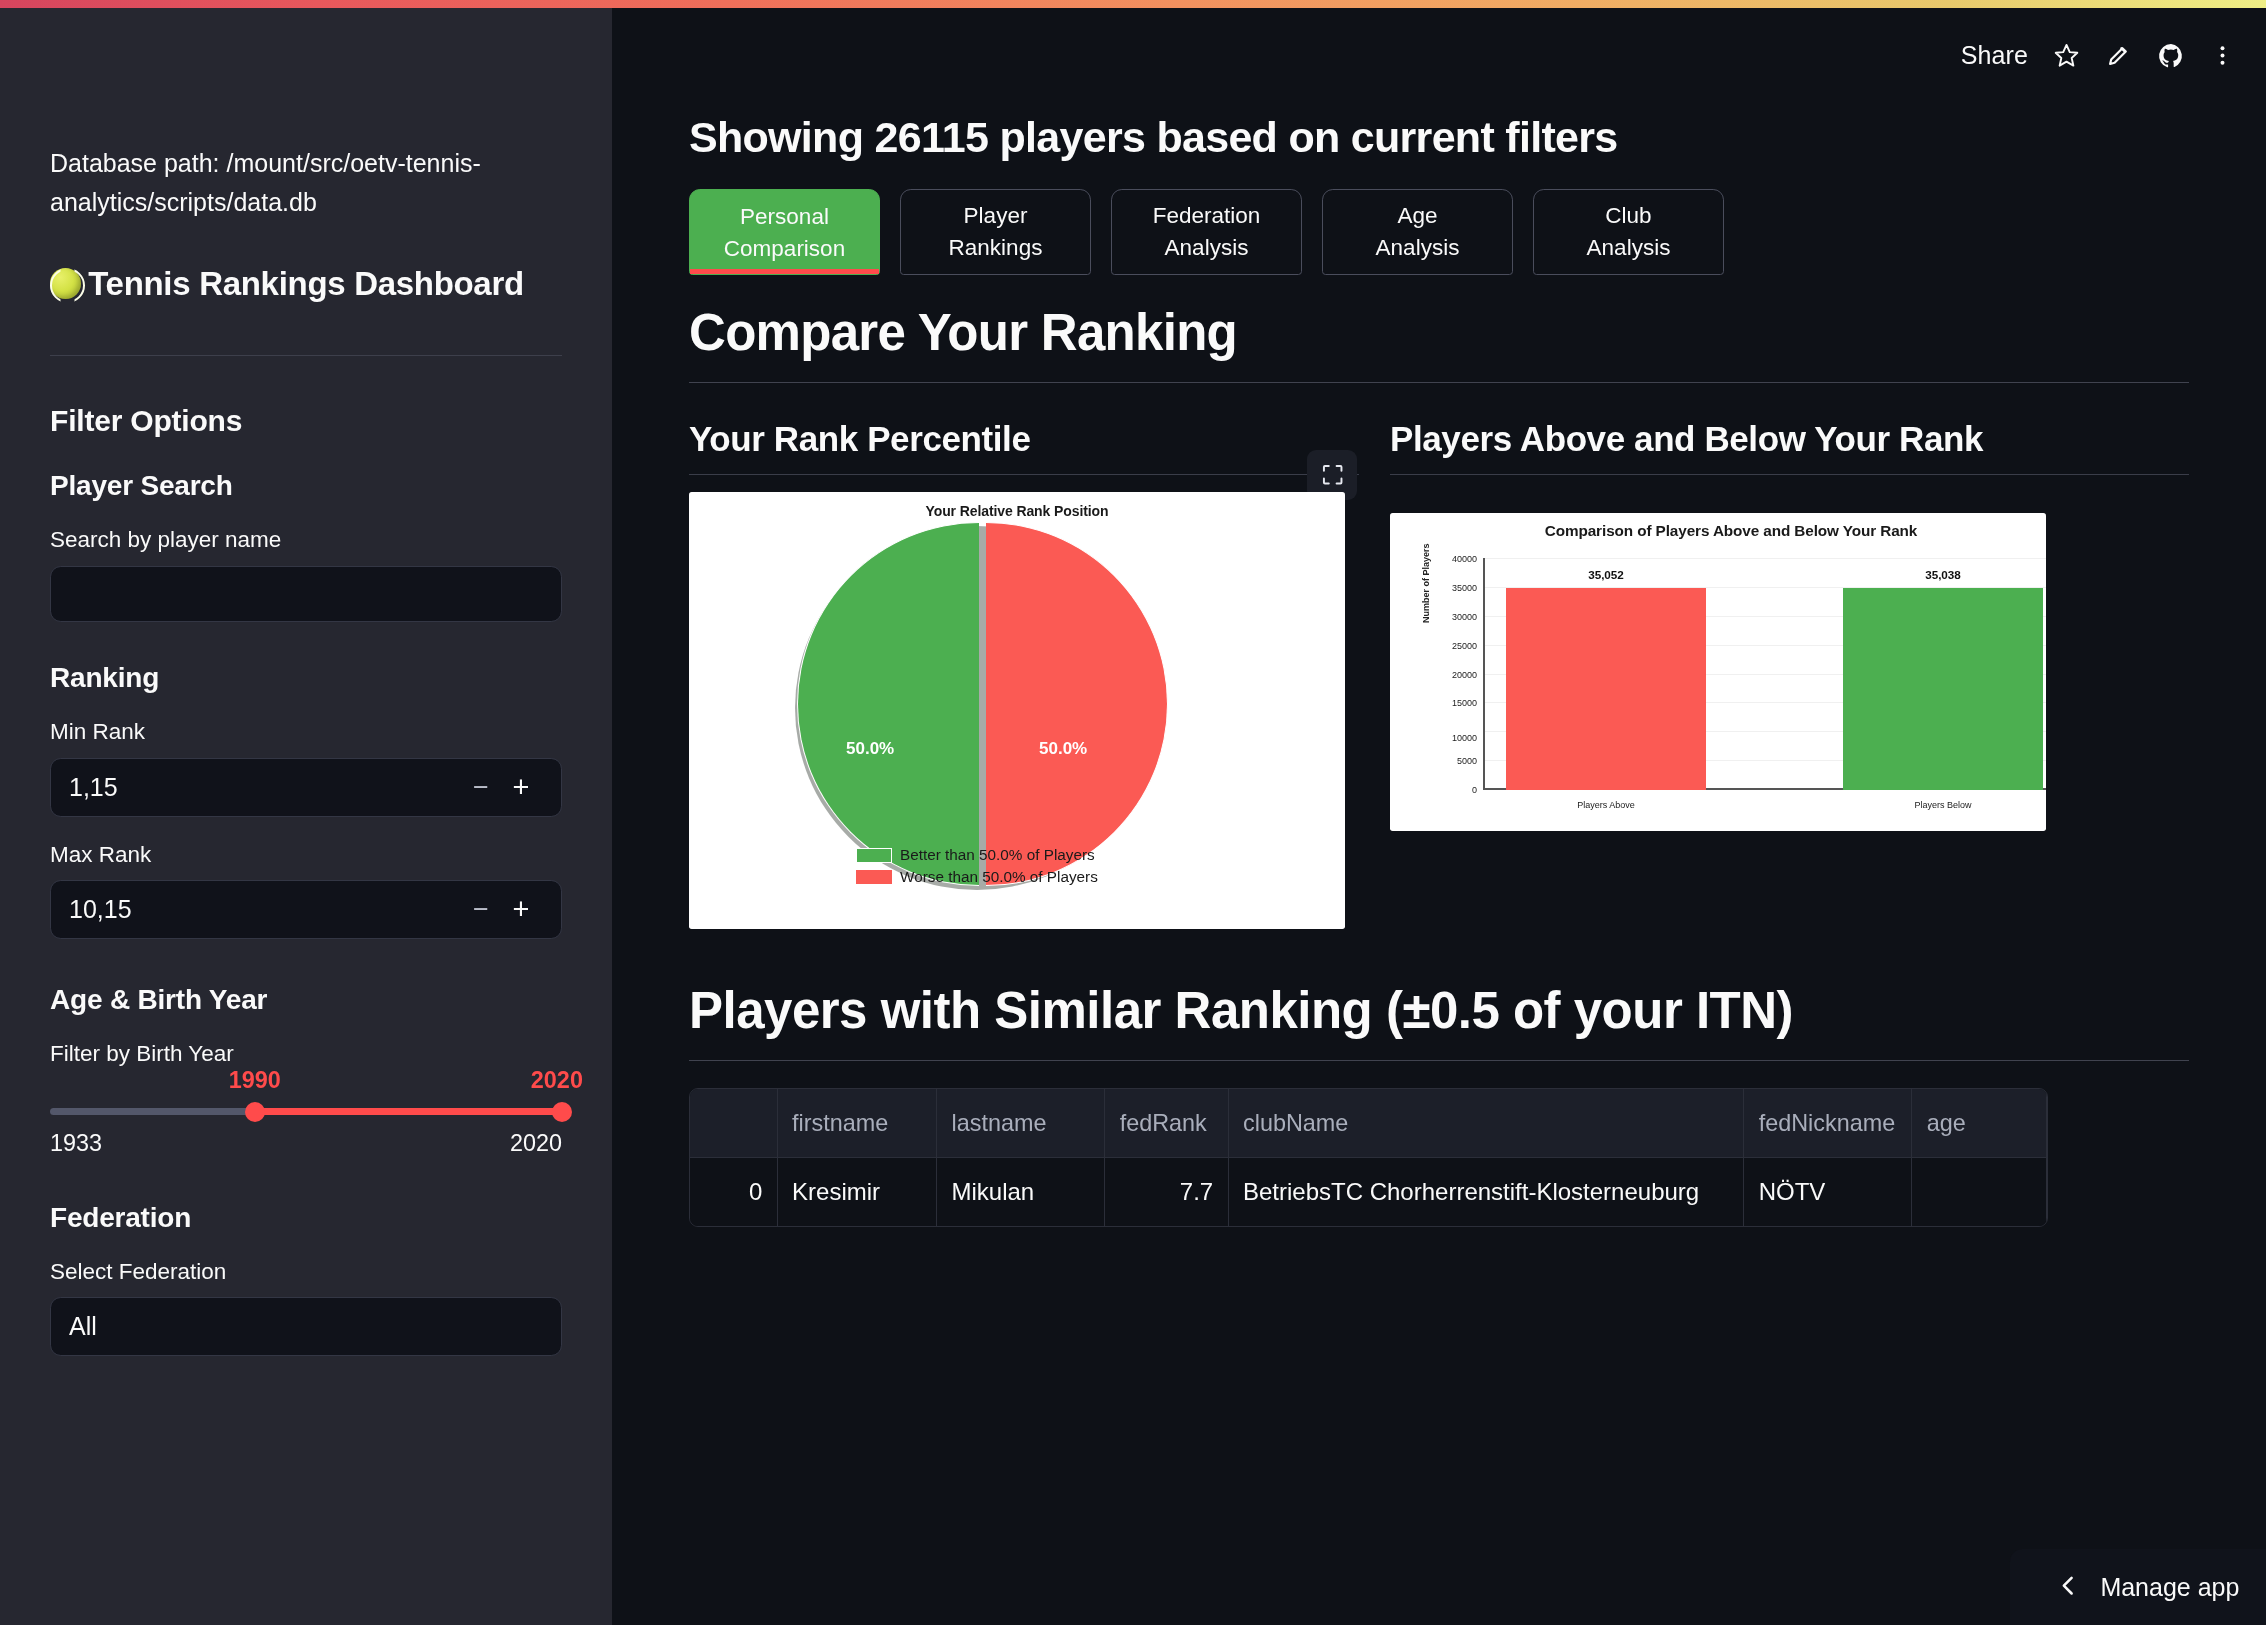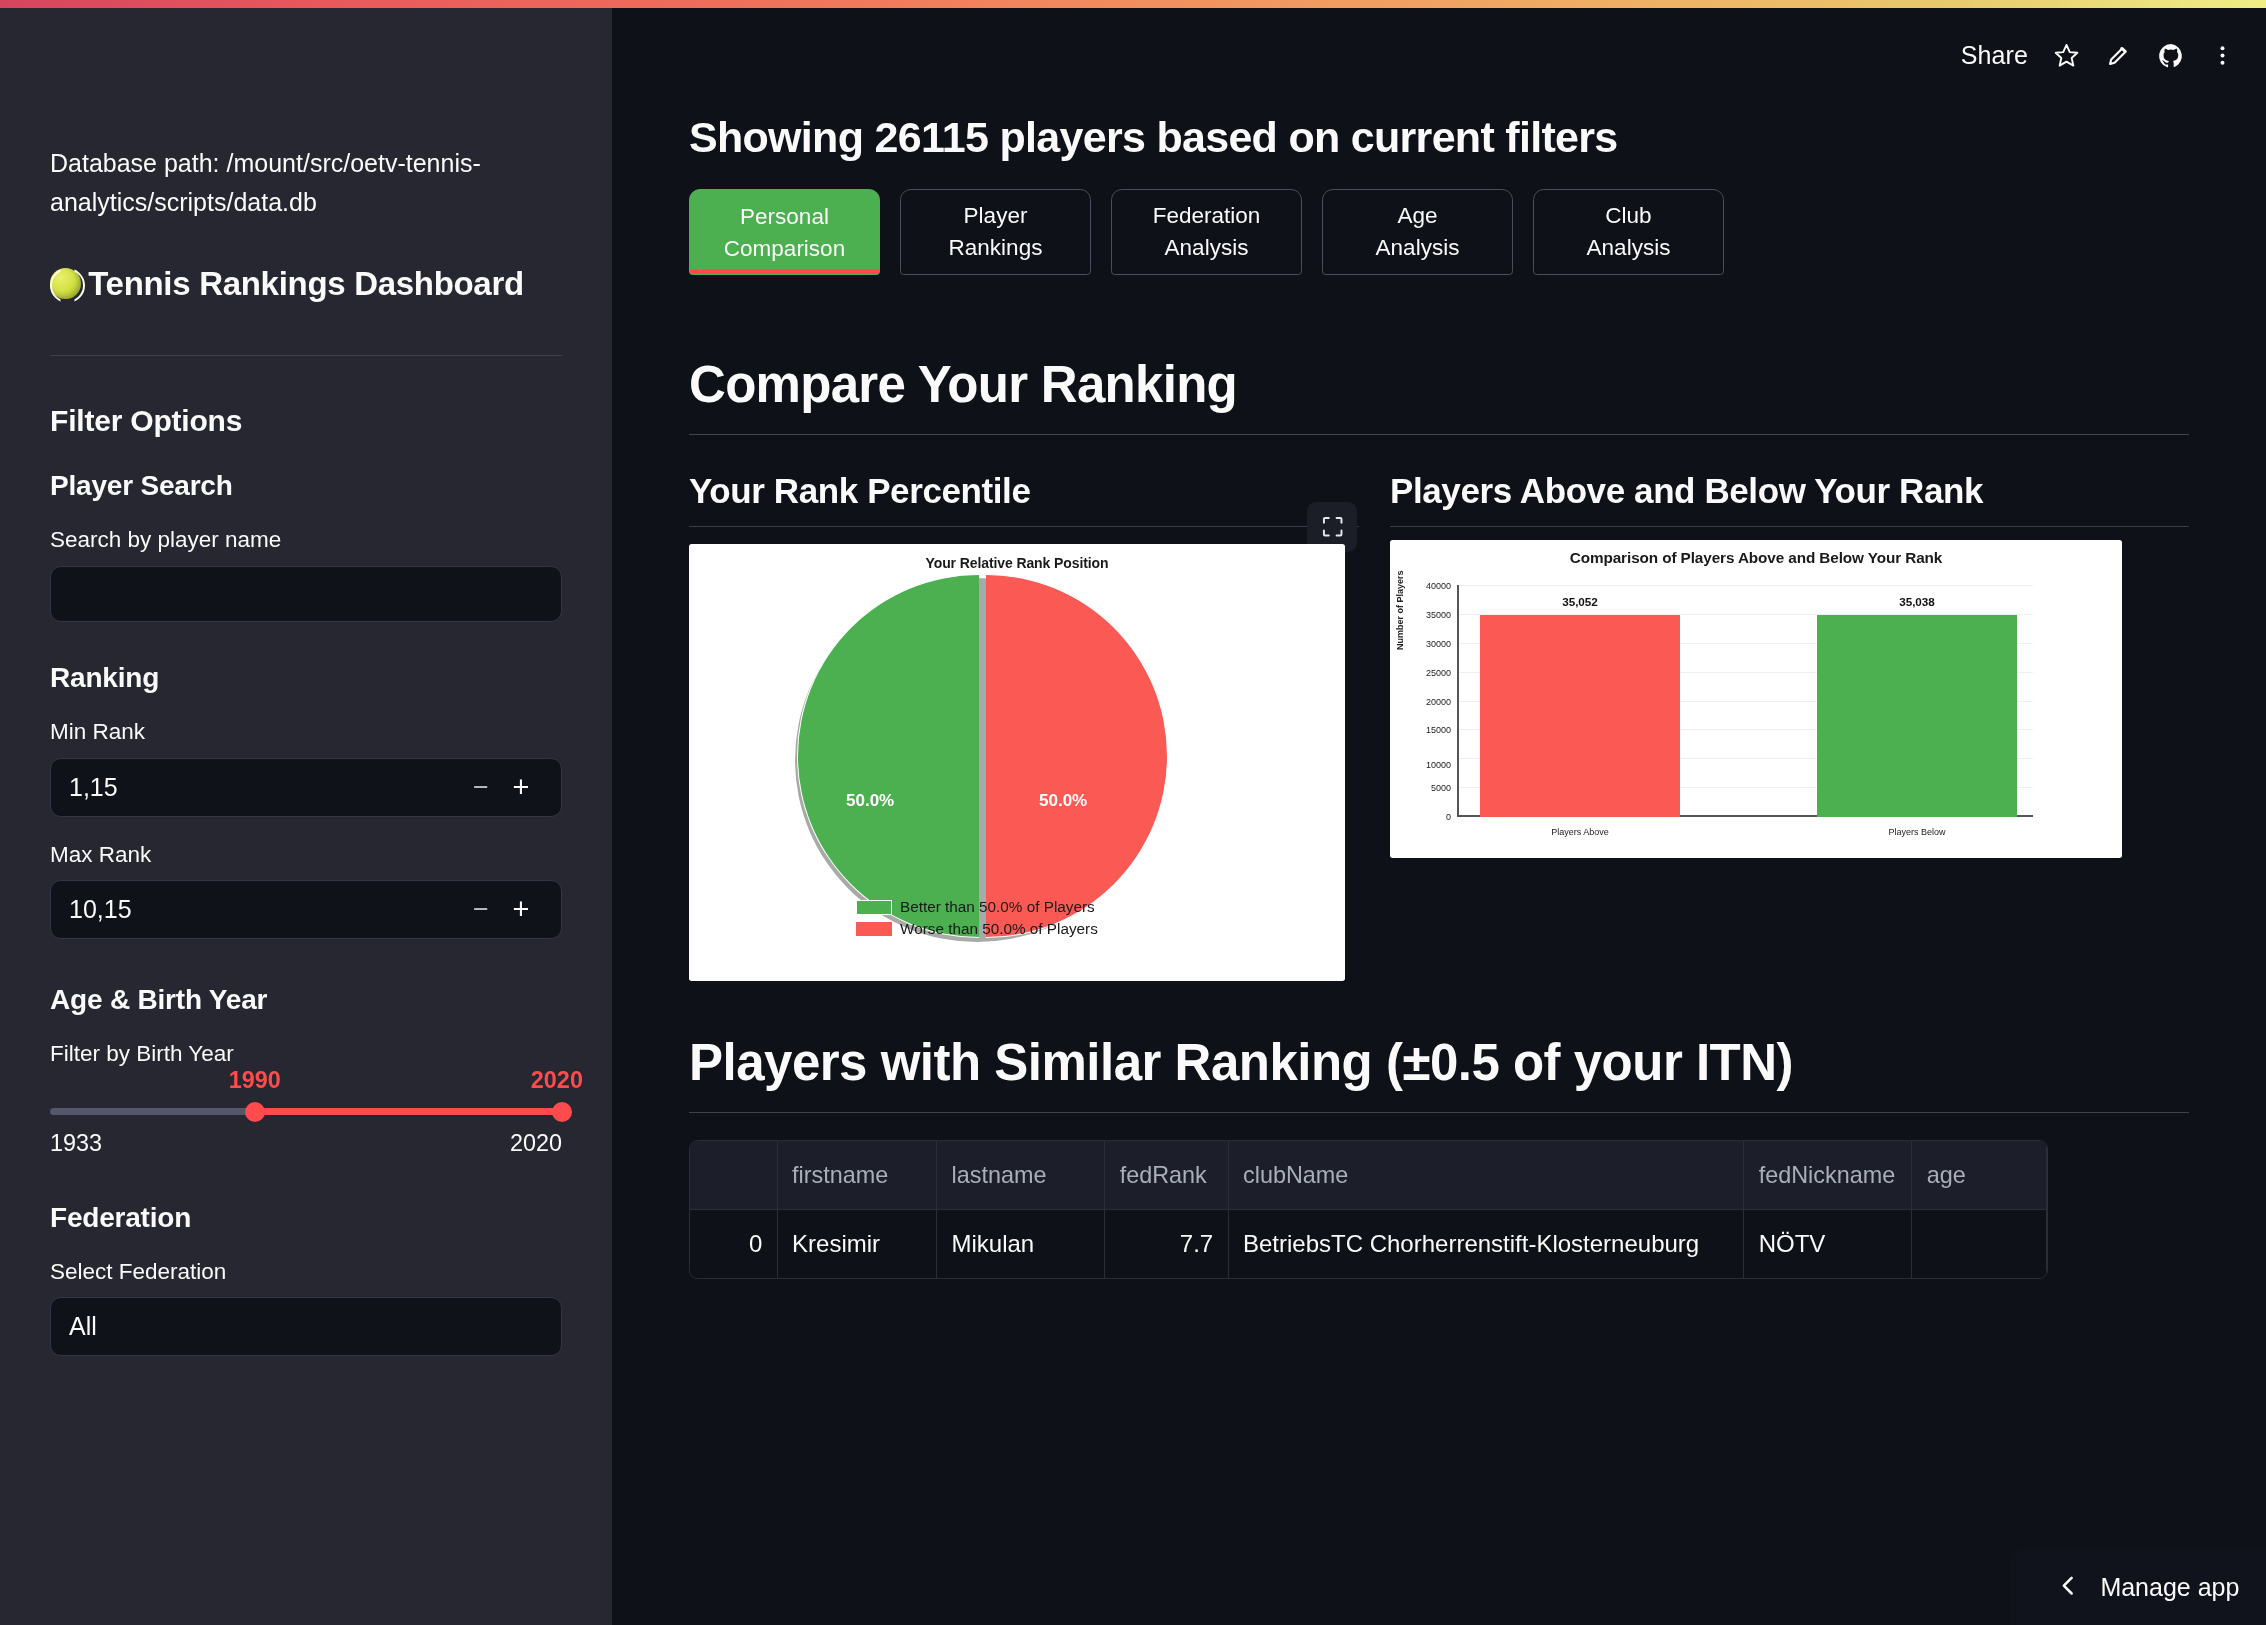"Compare Your Ranking" .h1-main { margin-top: 80px -> 28px }
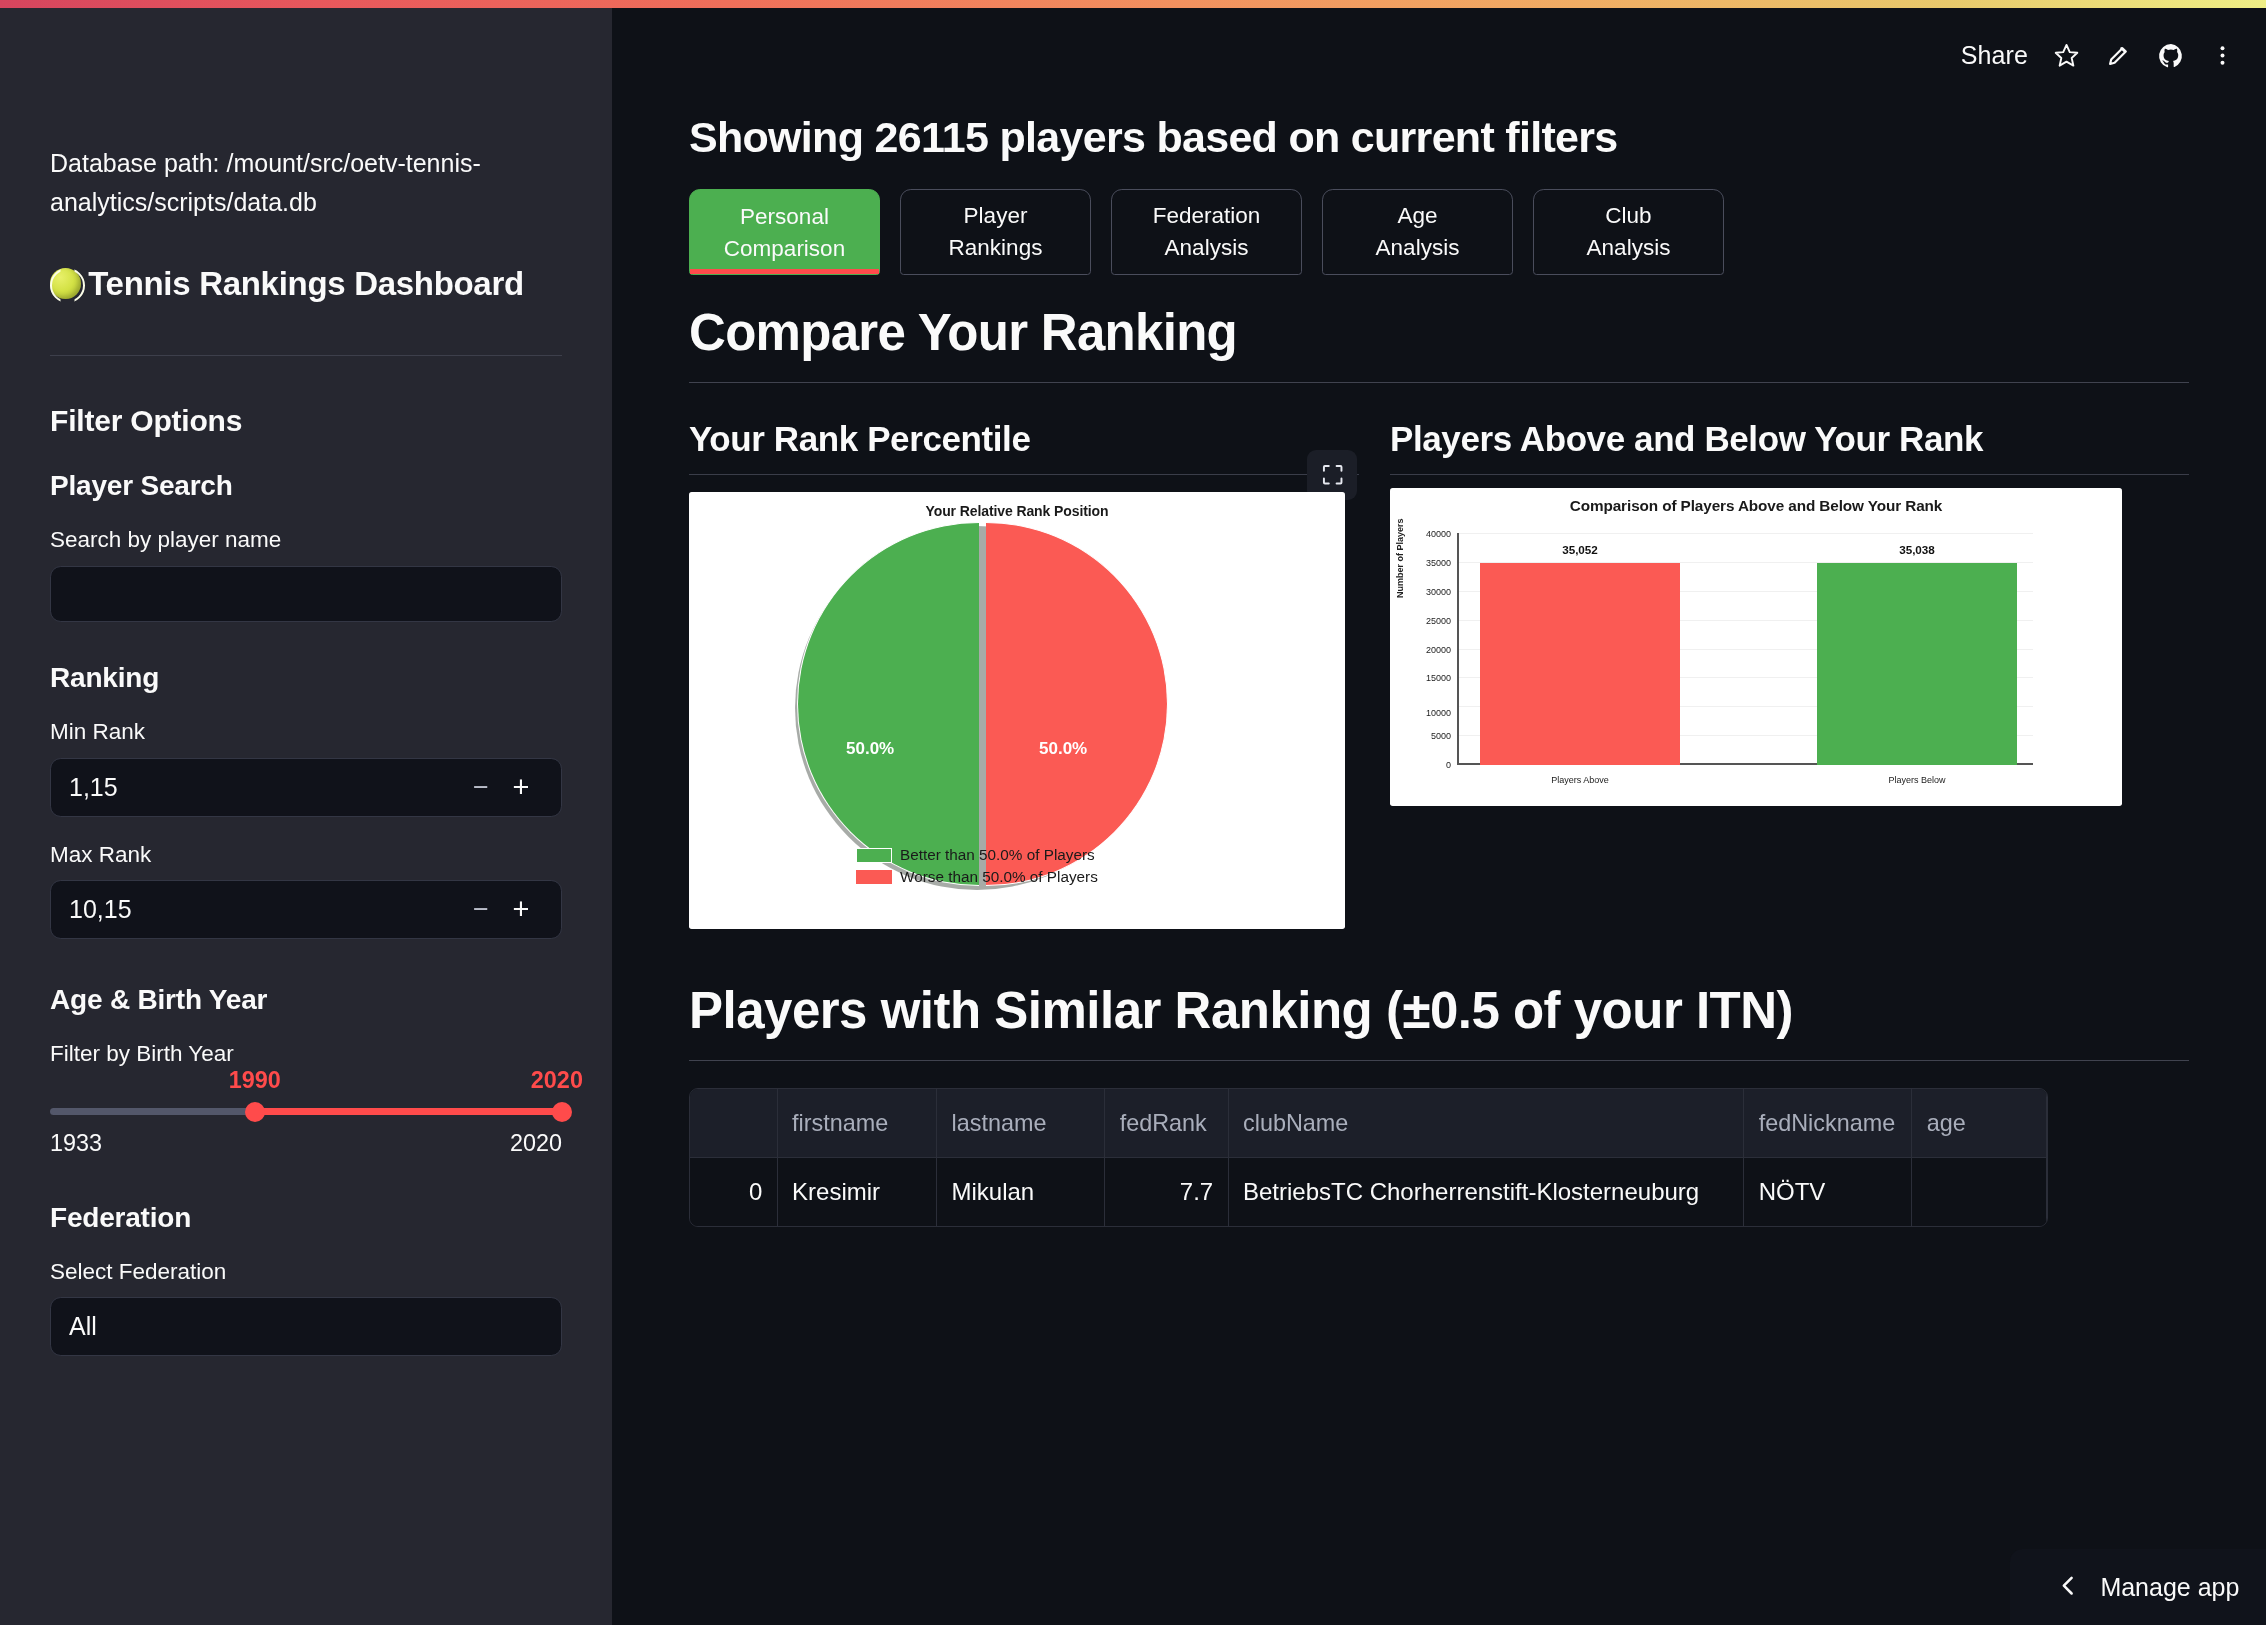"Comparison of Players Above and" .plot-bar { margin-top: 13px -> 38px; padding-left: none -> 26px; width: 732px -> 656px }
